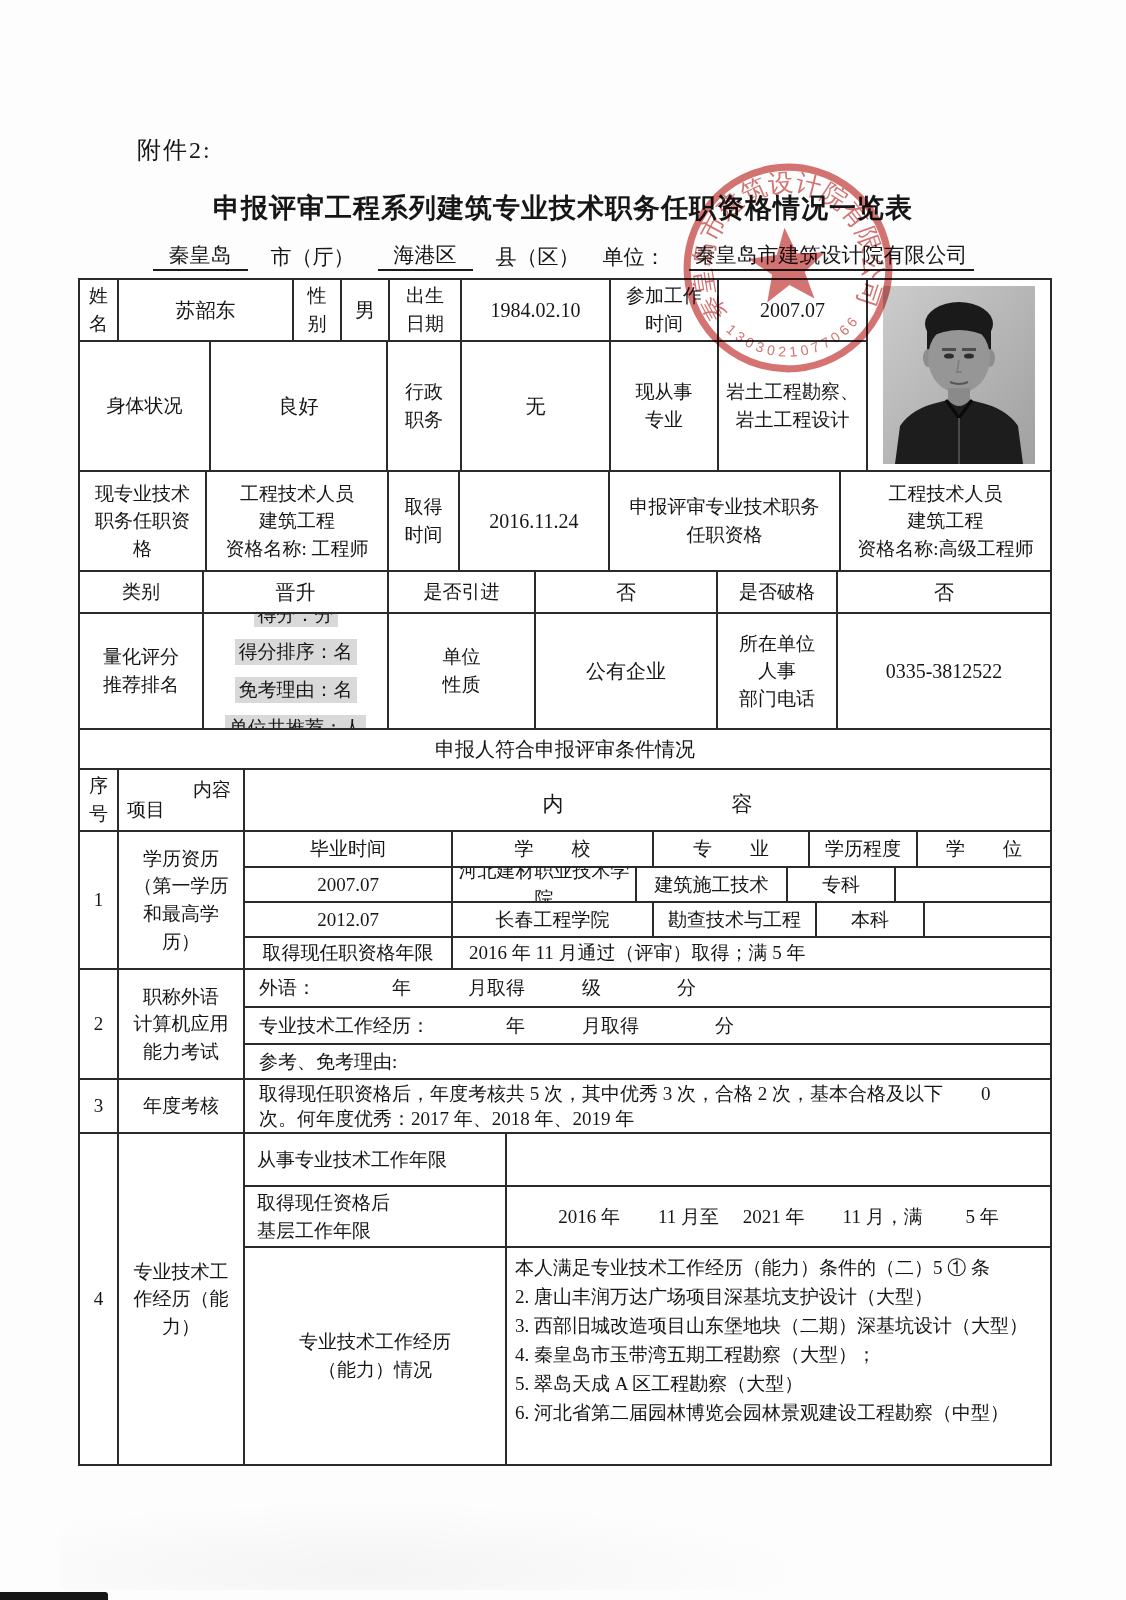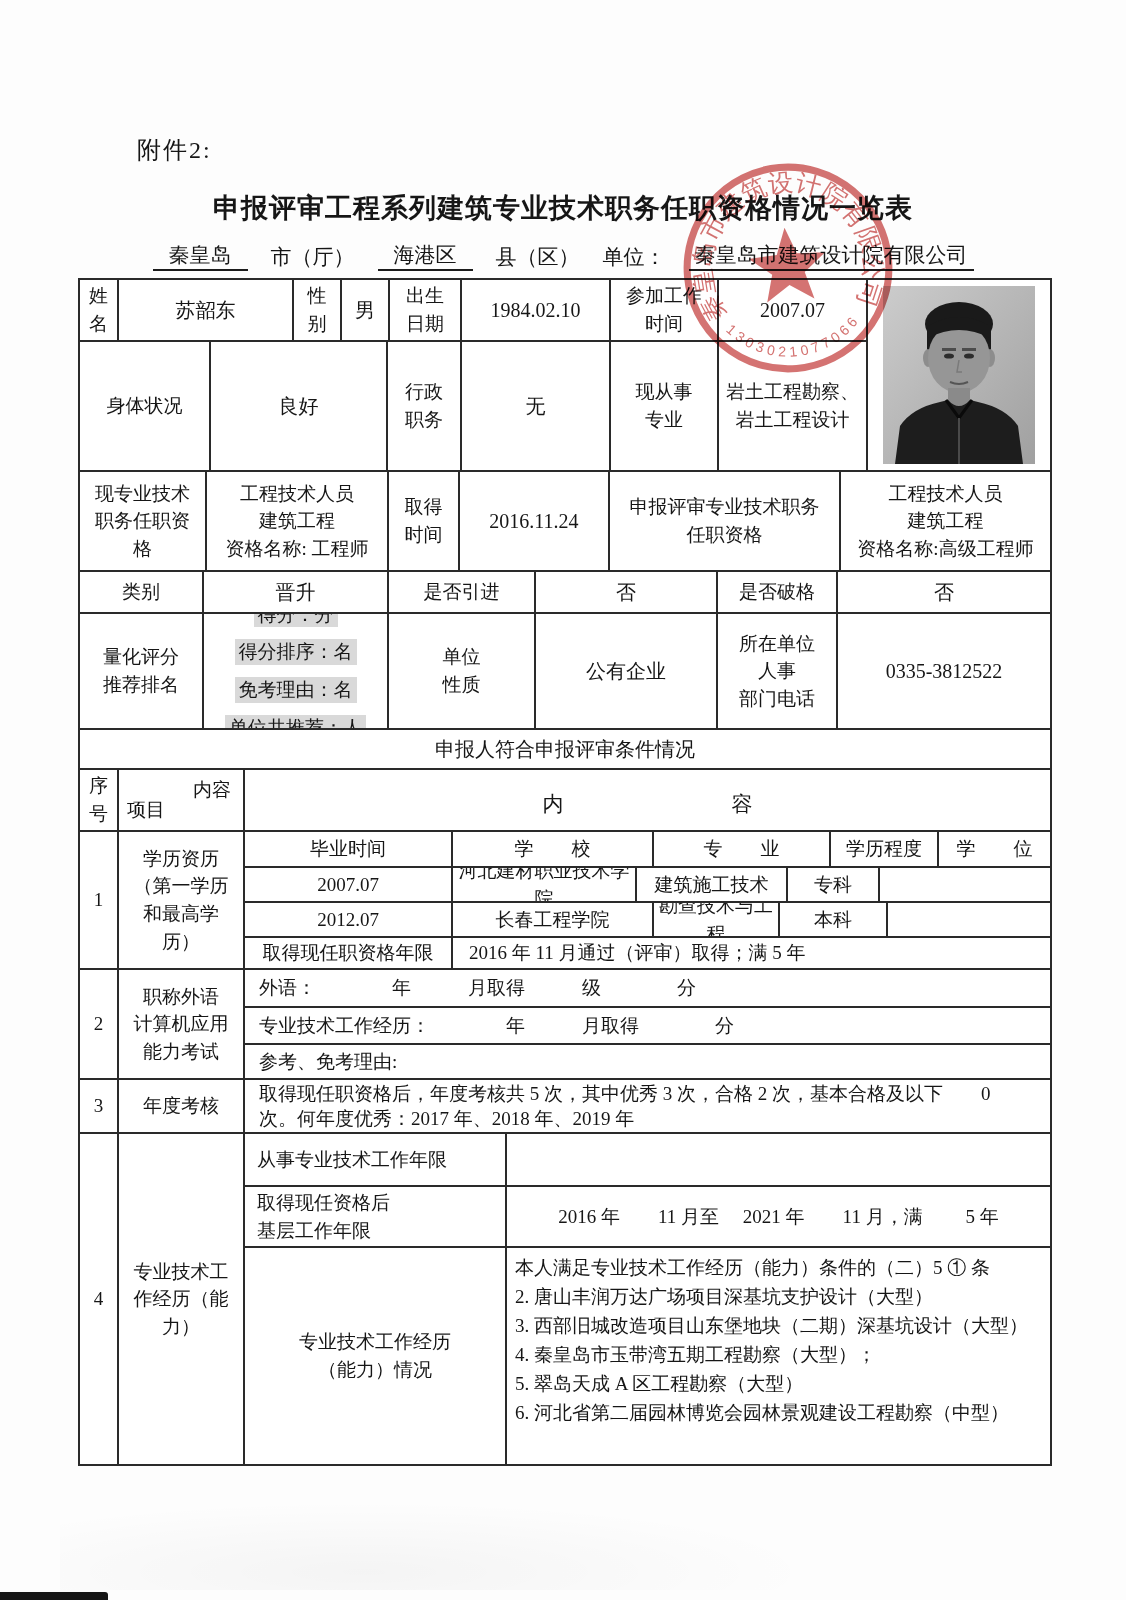"专 业" div.td { width: 177px -> 156px }
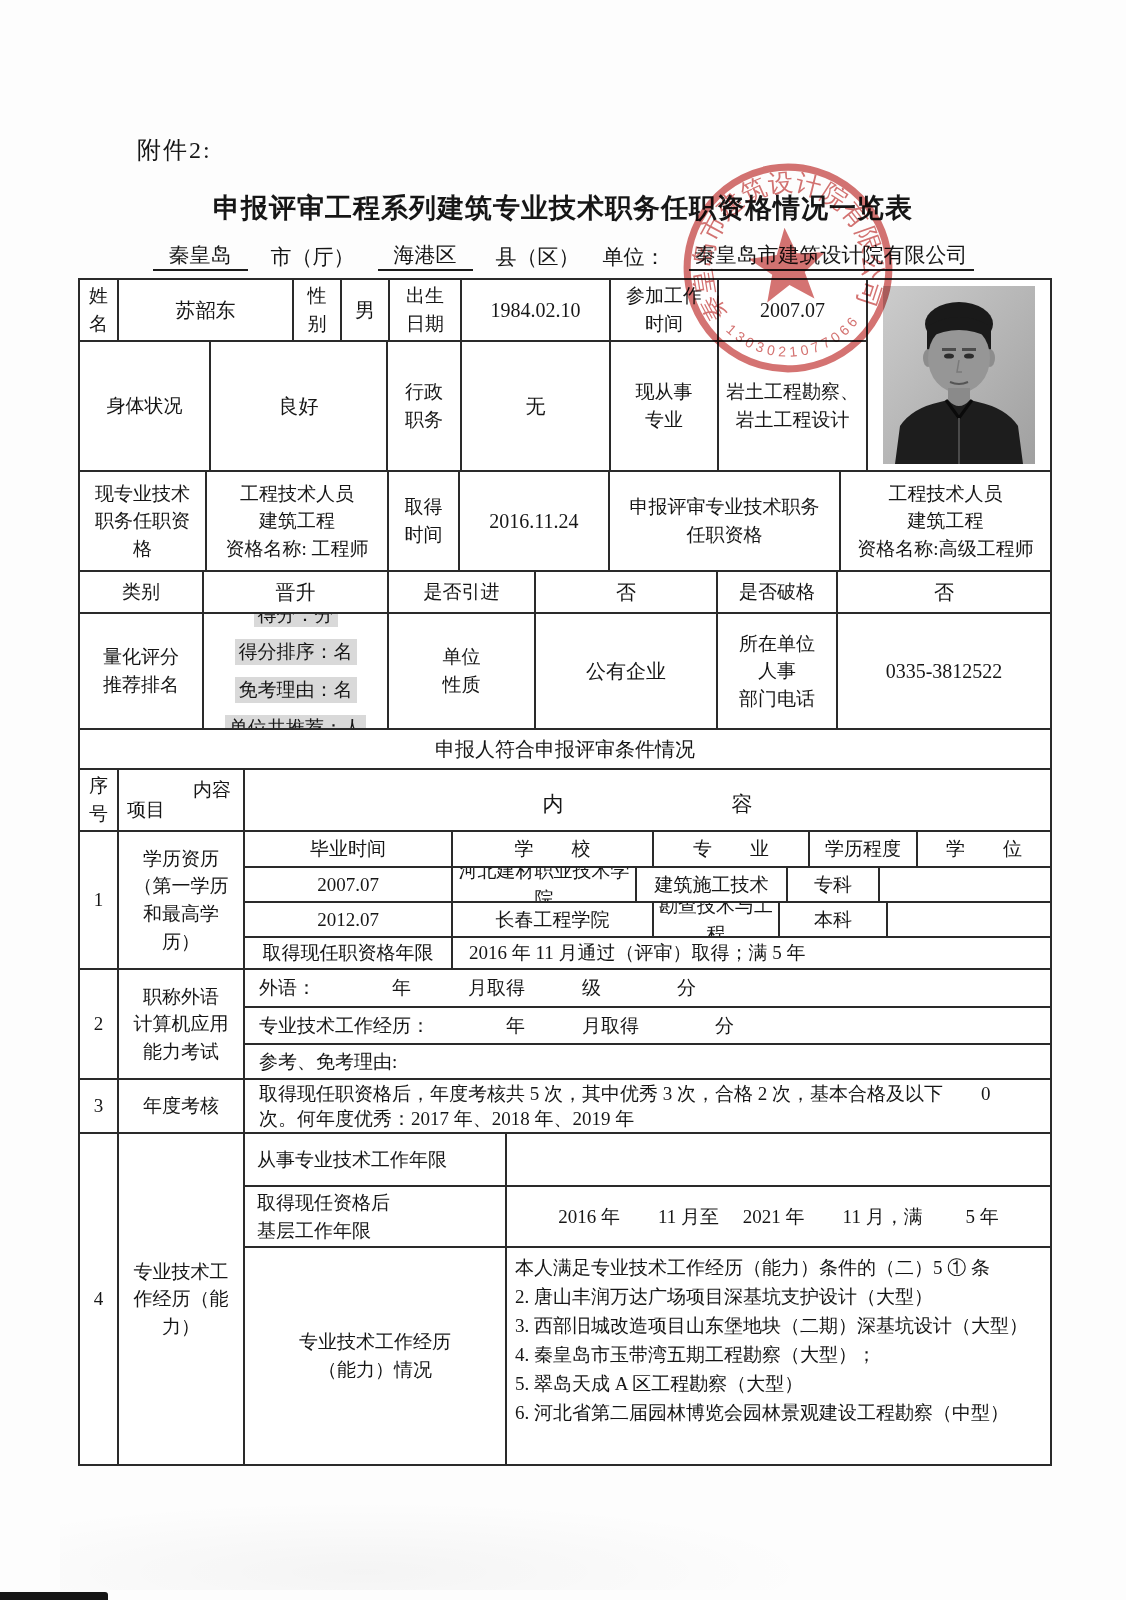"专科" div.td { width: 92px -> 108px }
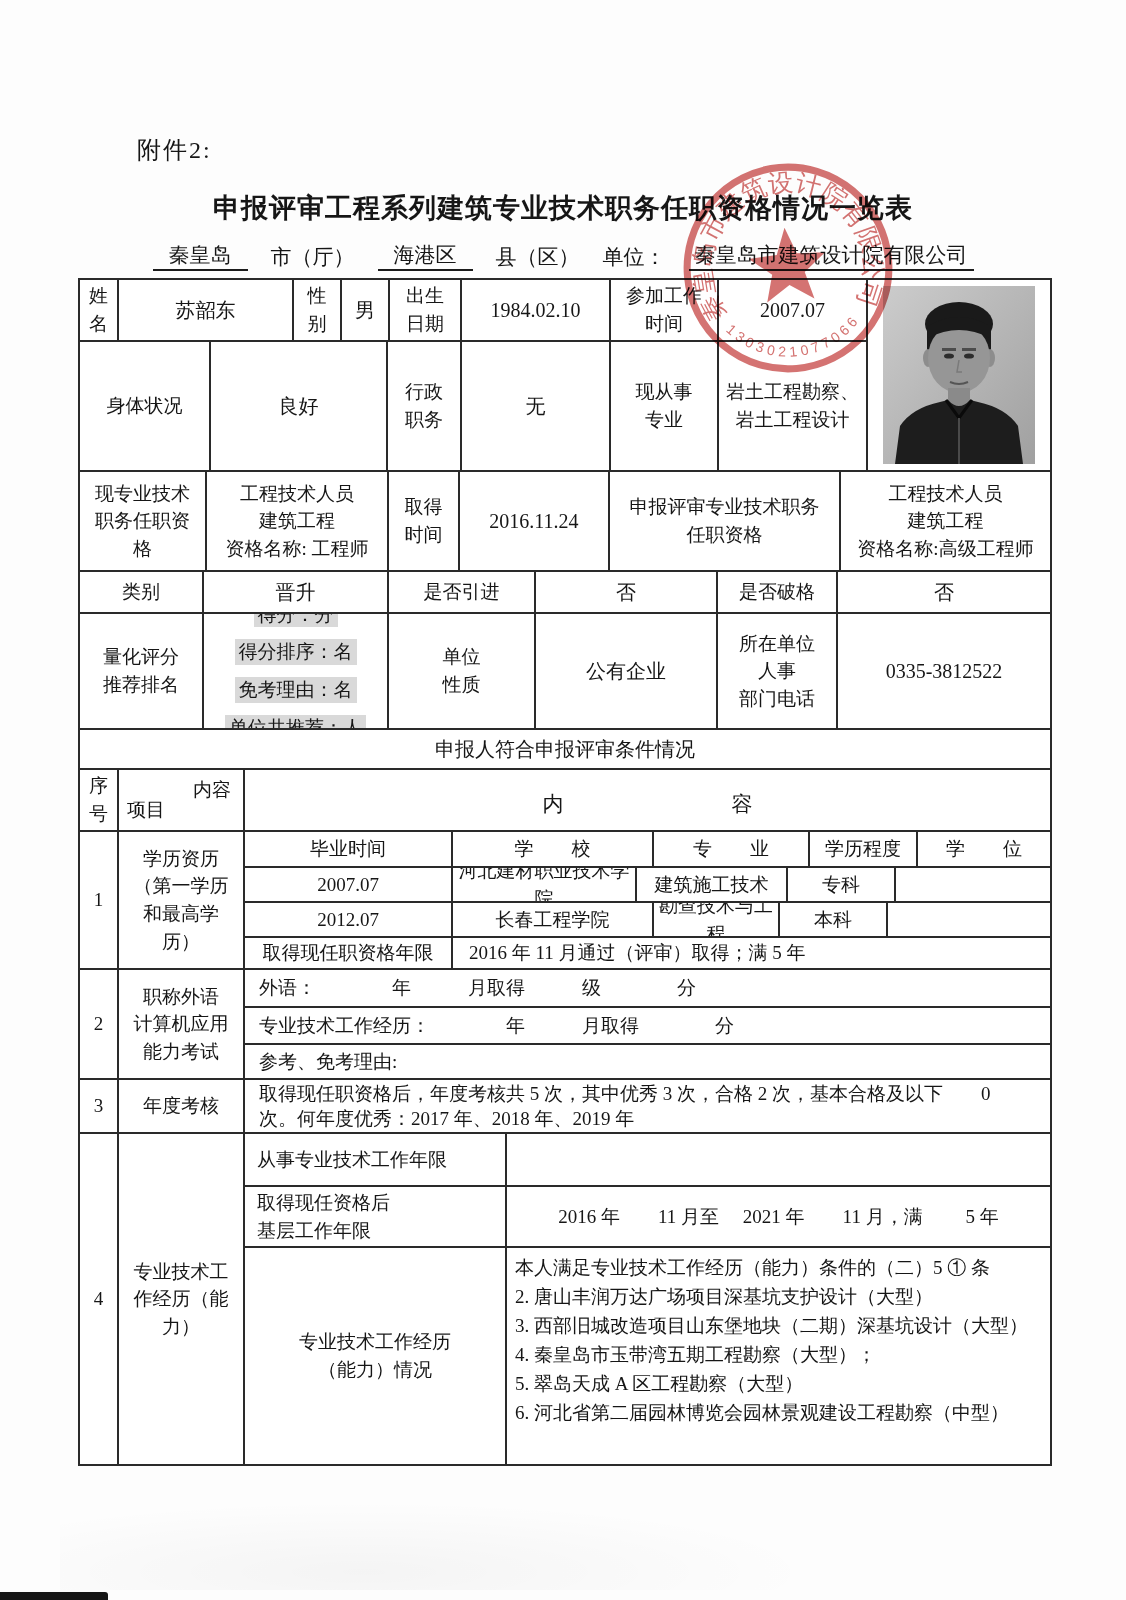"勘查技术与工程" div.td { width: 126px -> 163px }
